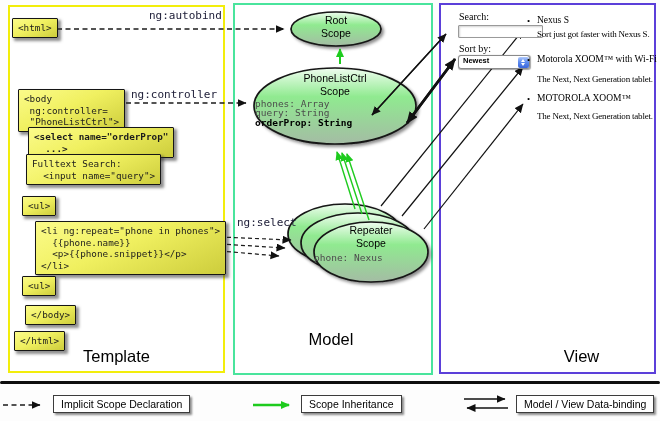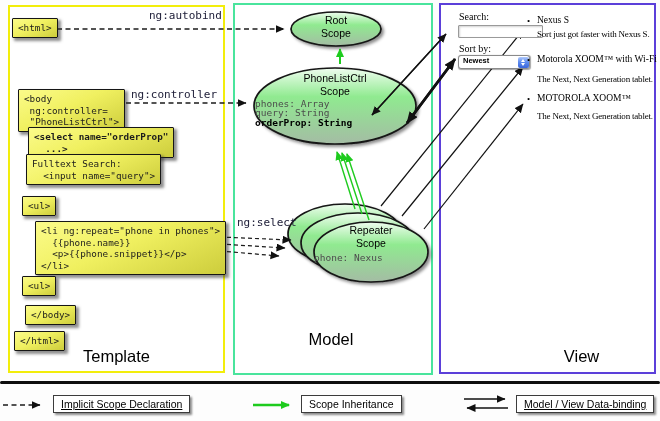"Implicit Scope Declaration" div.legend-box { text-decoration: underline -> none }
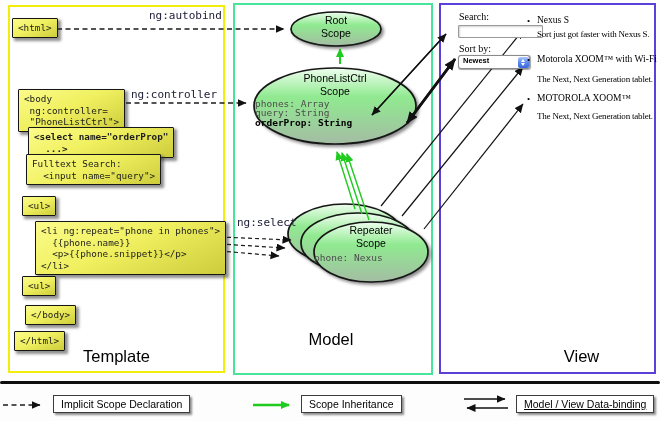"Model / View Data-binding" div.legend-box { text-decoration: underline -> none }
